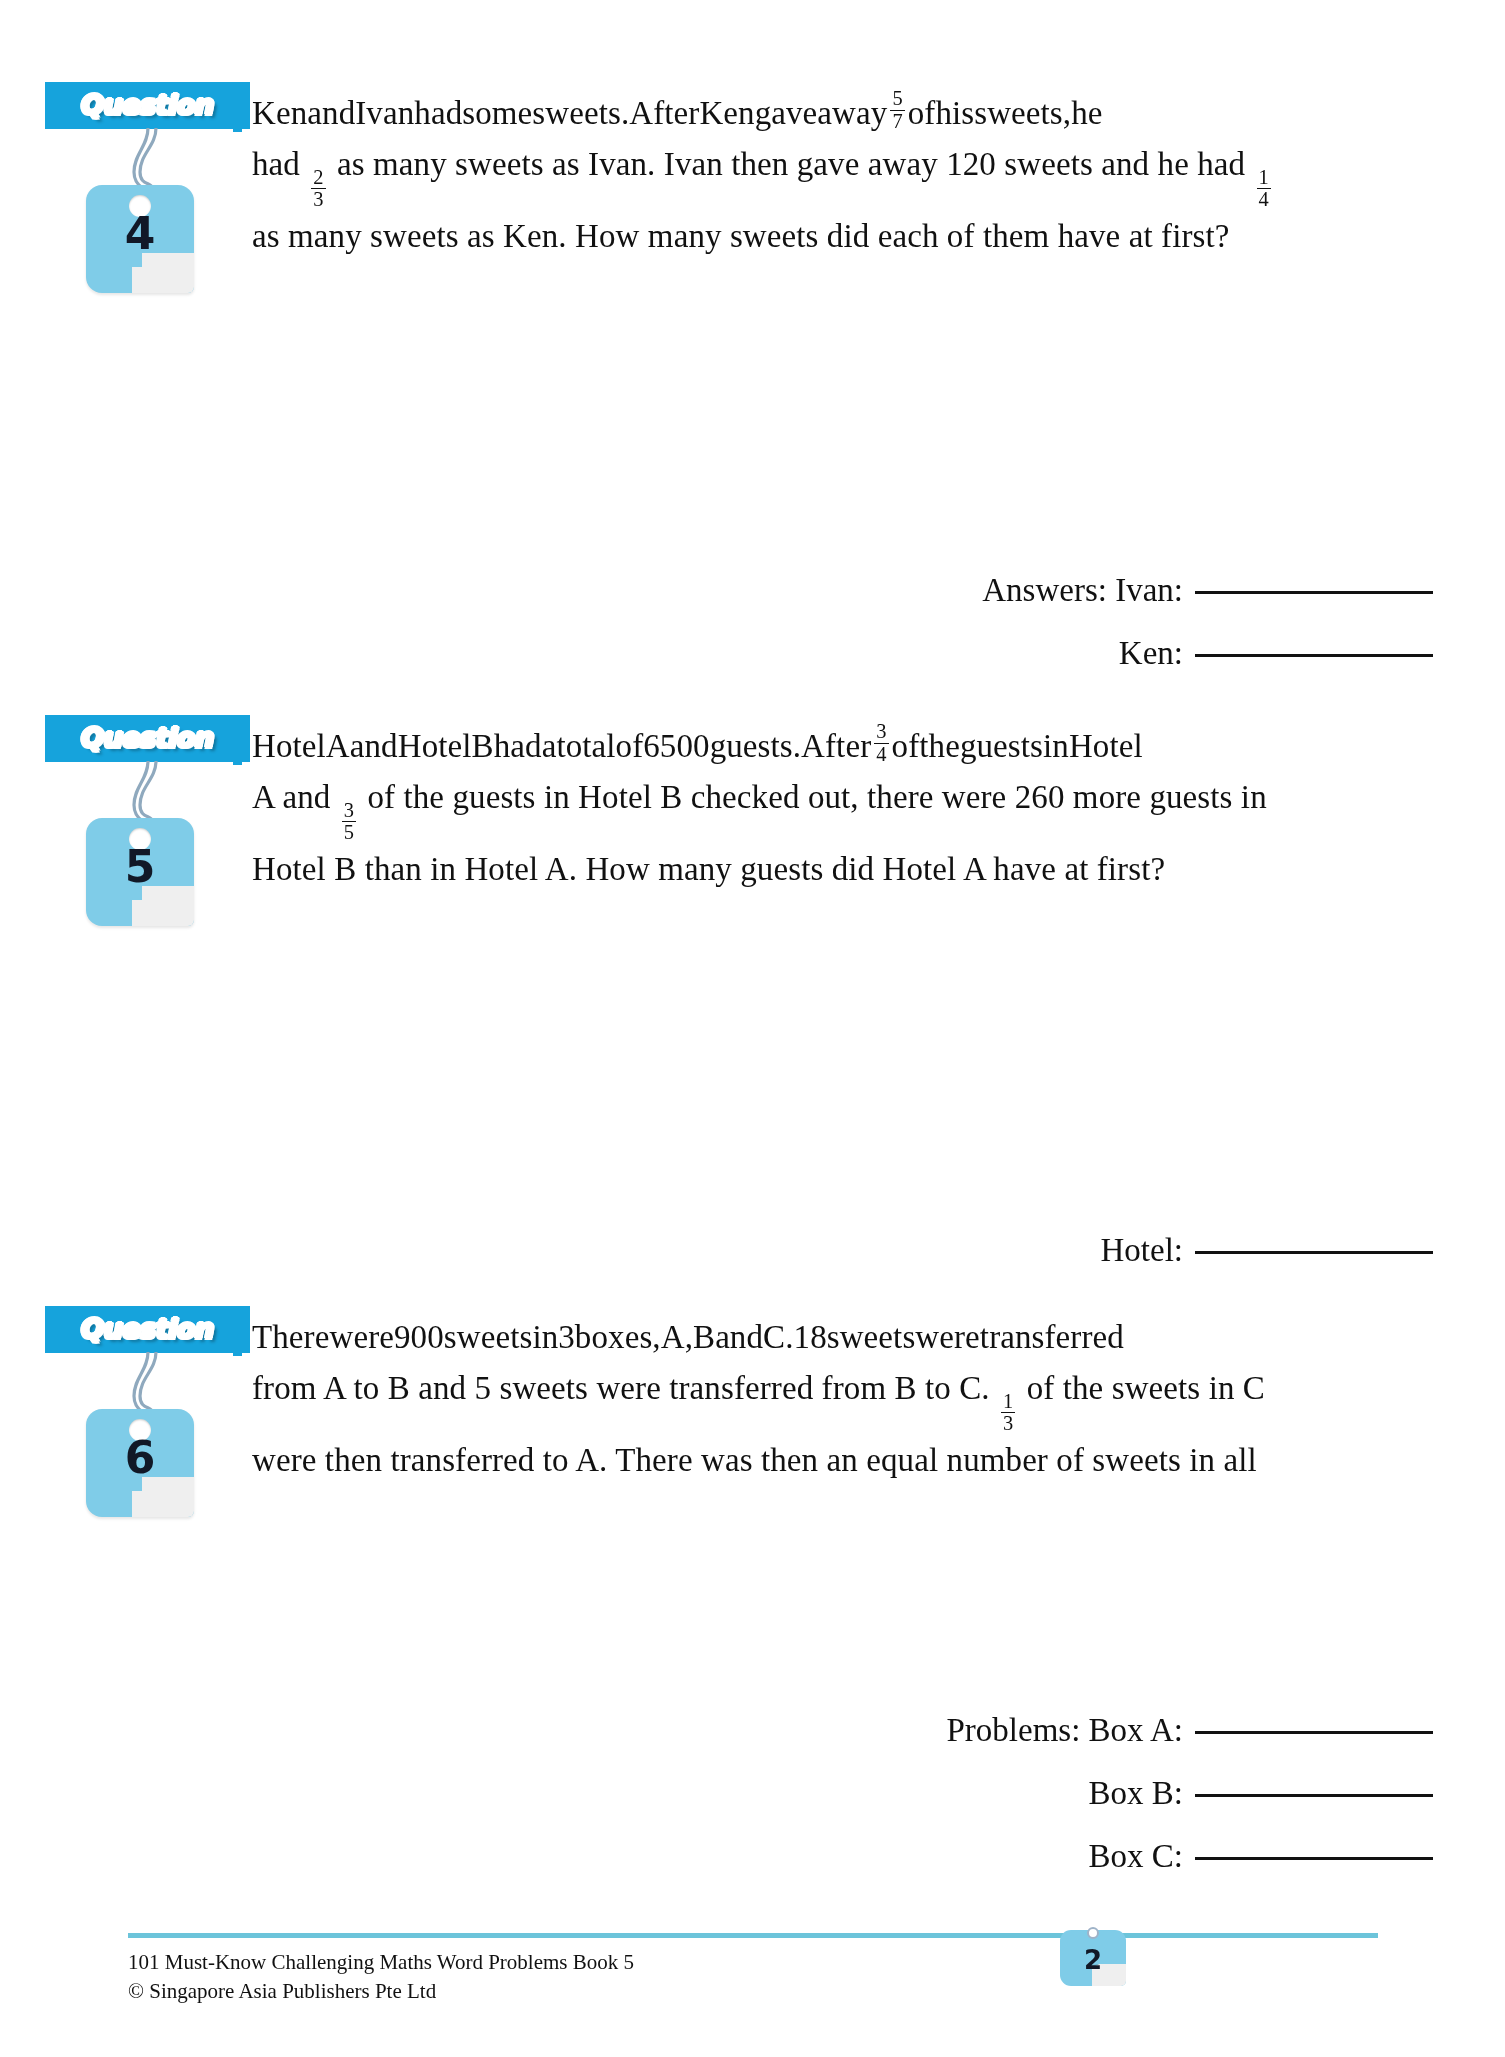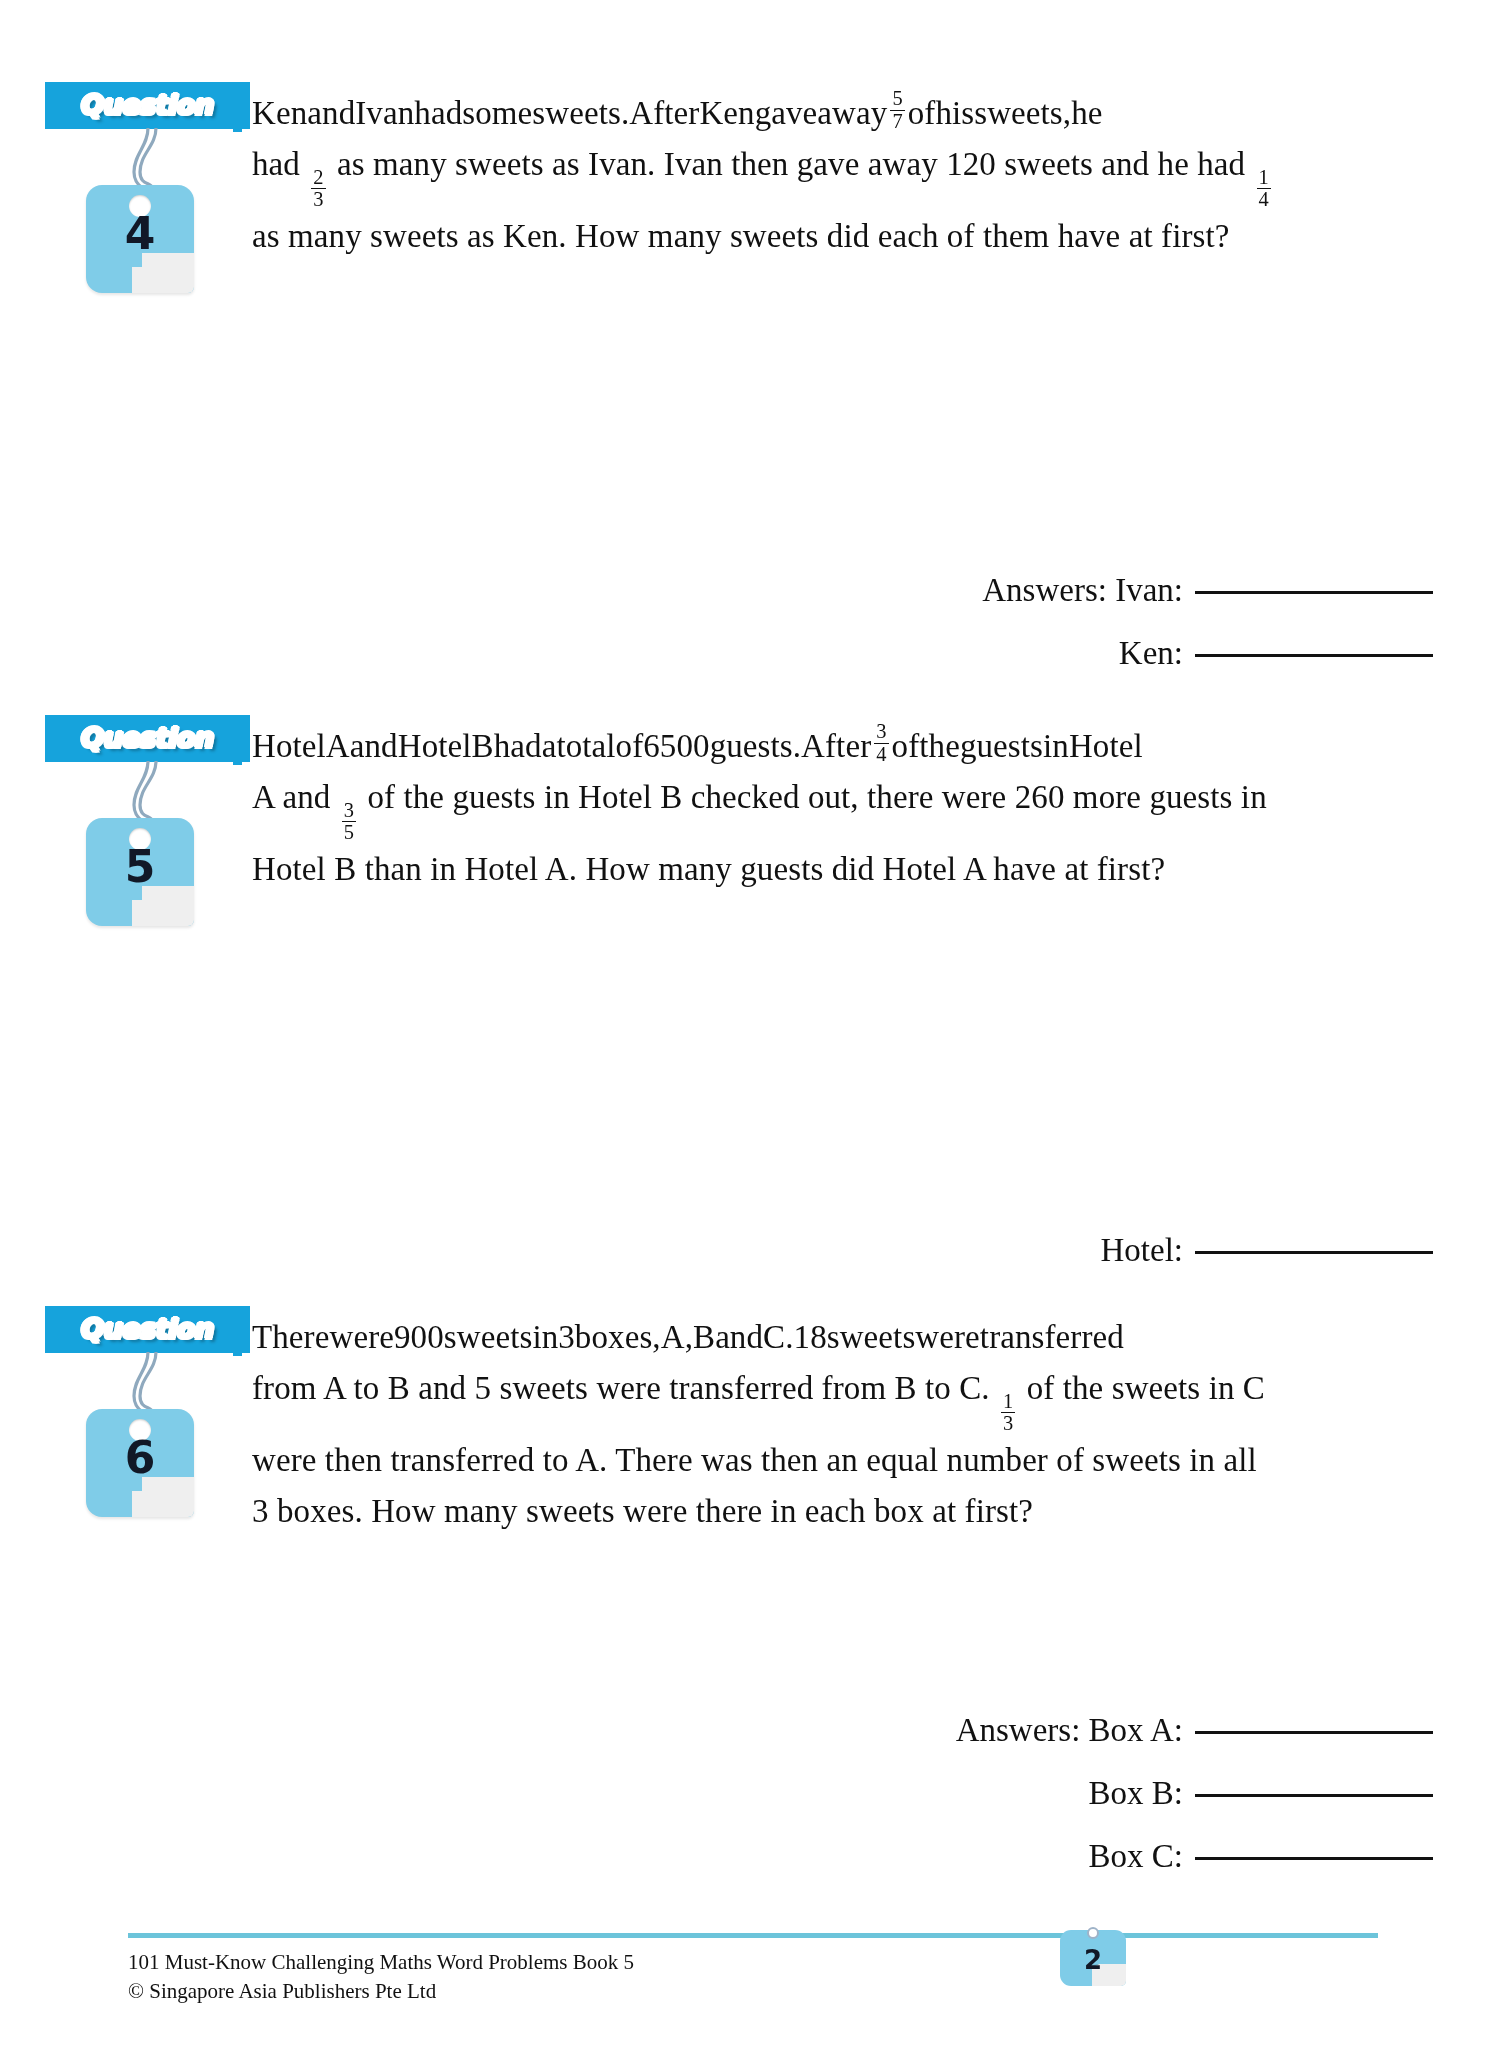"3 boxes. How many sweets" div.line { html: <div> 3 boxes. How many sweets were there in each box at first? </div> -> none }
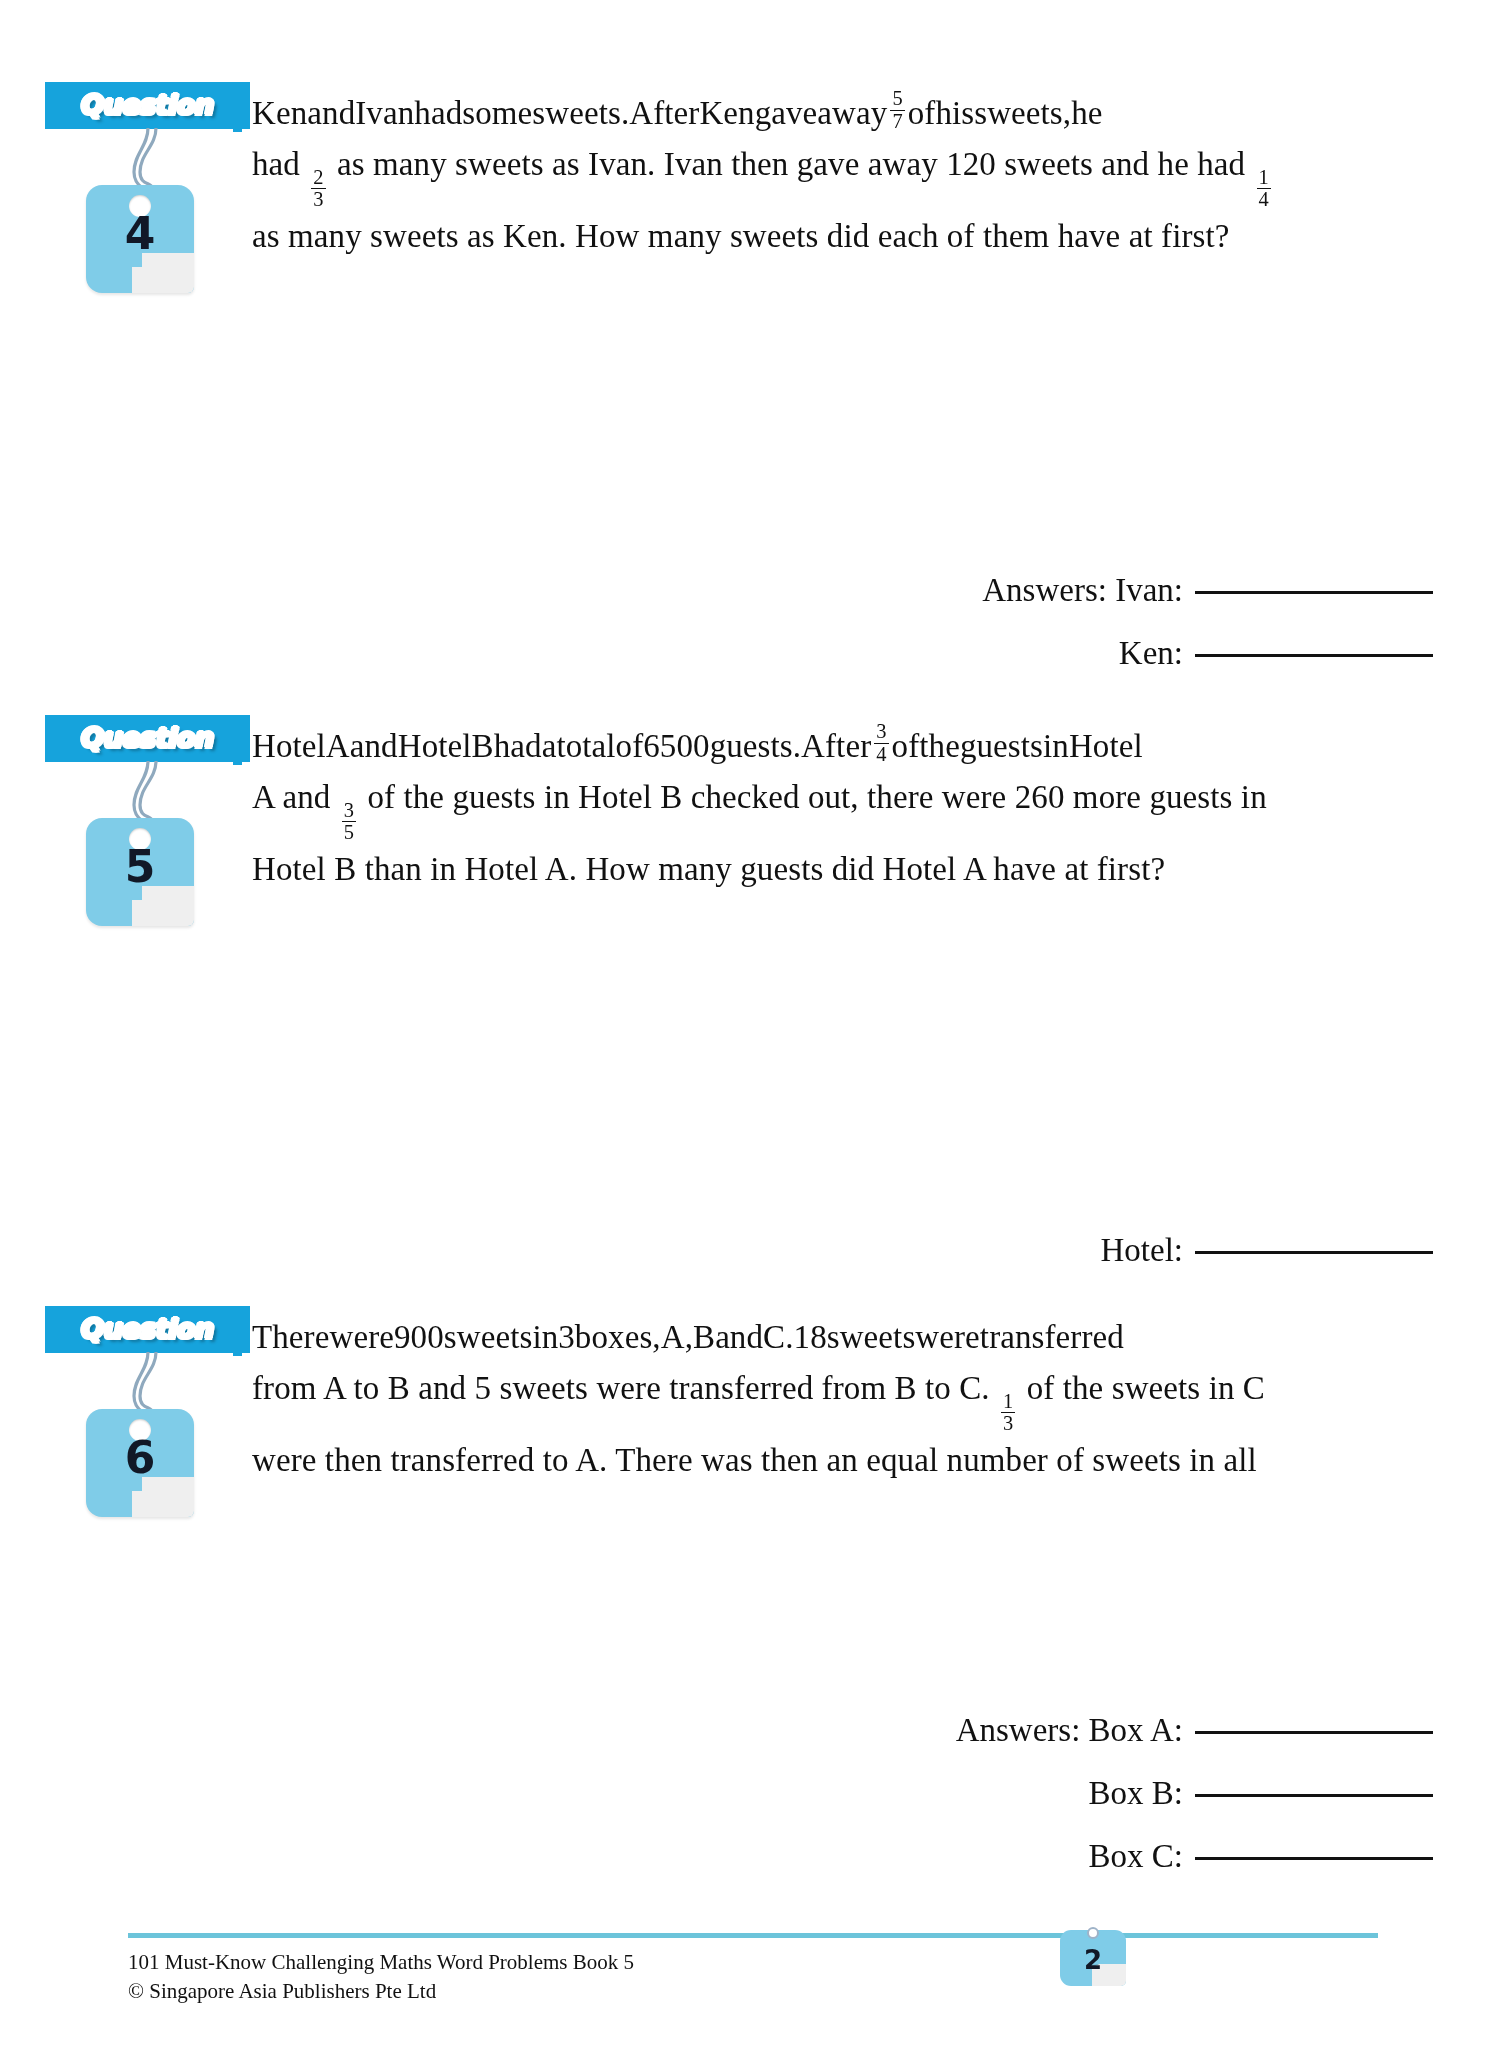"Answers: Box A:" span.ans-label { text: Answers -> Problems }
